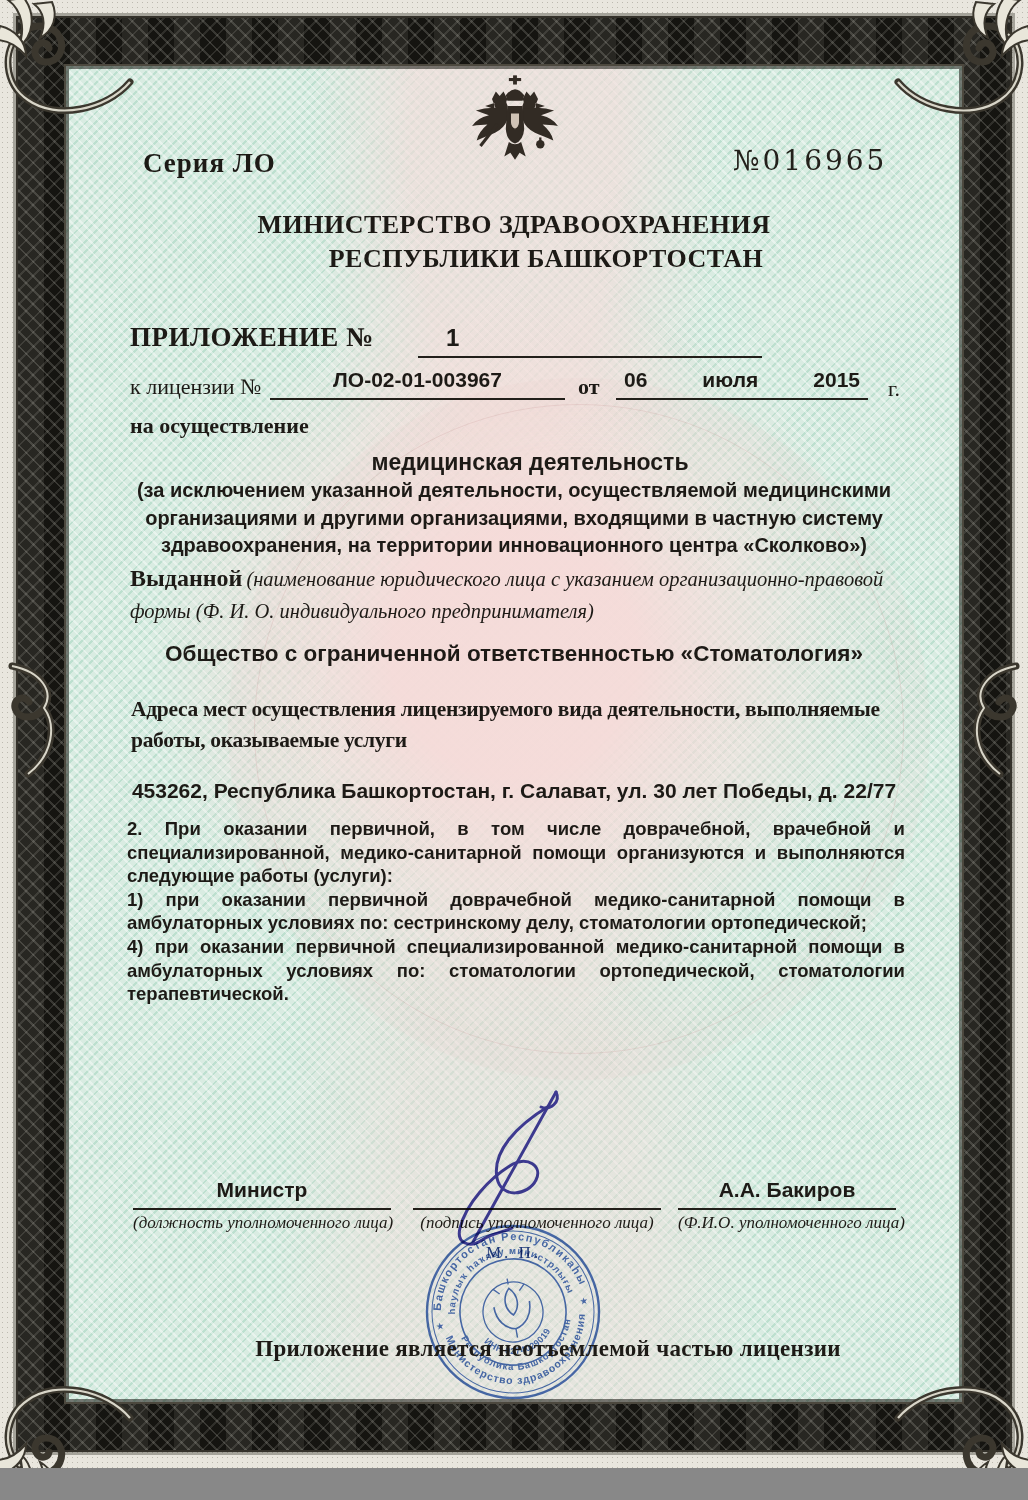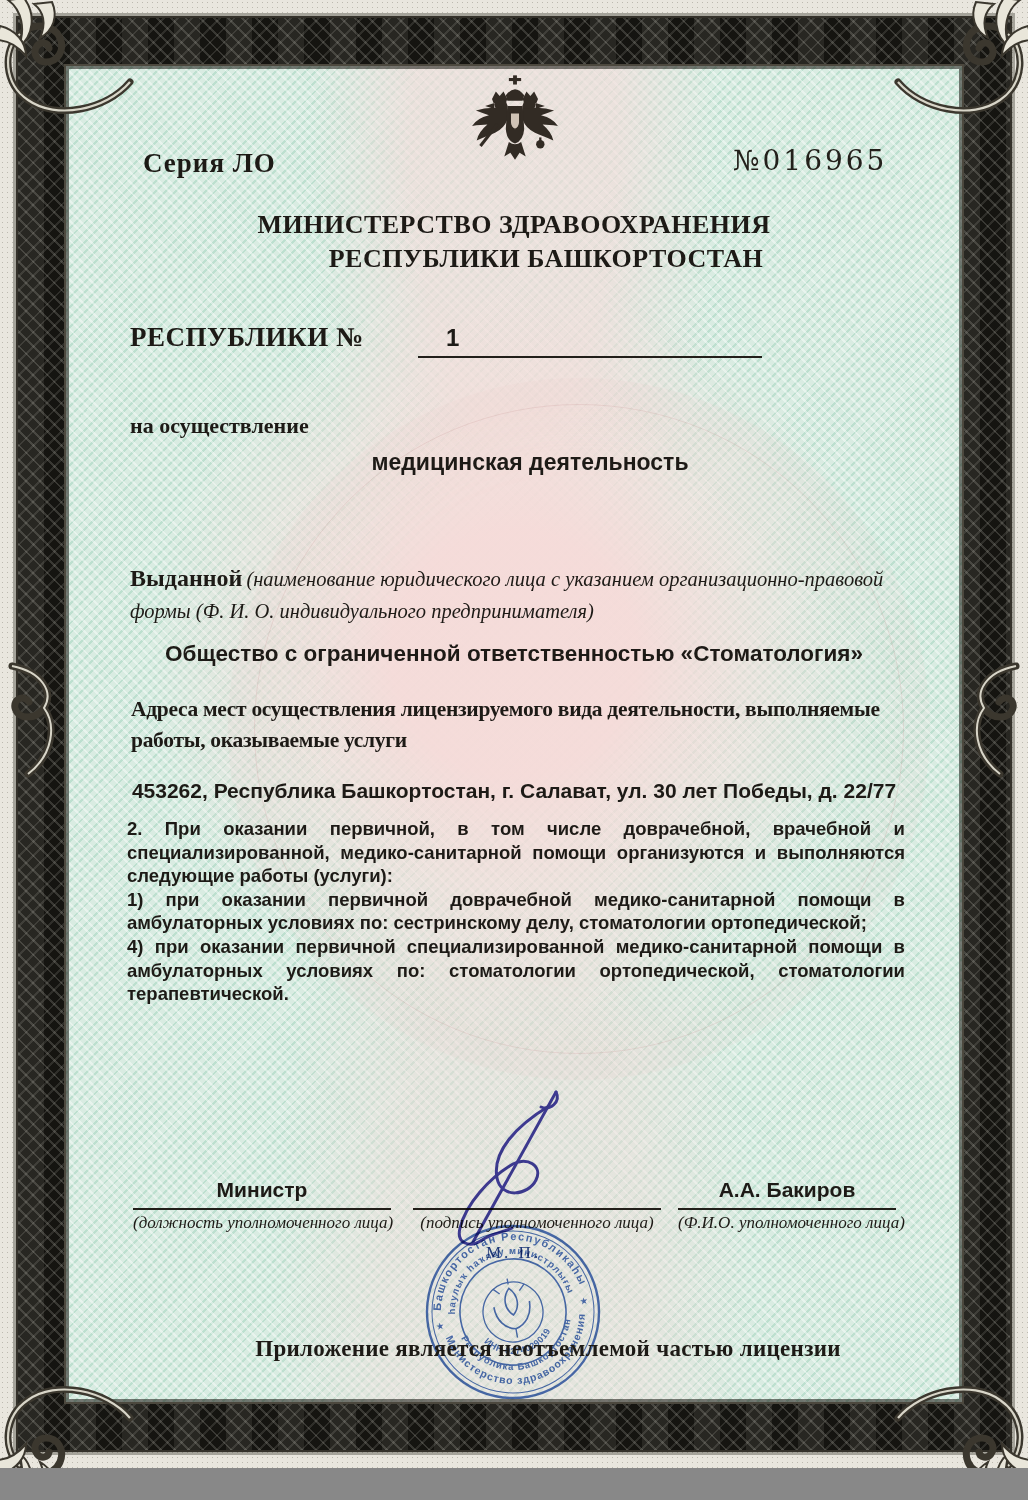"РЕСПУБЛИКИ №" span.serif-b { text: РЕСПУБЛИКИ -> ПРИЛОЖЕНИЕ }
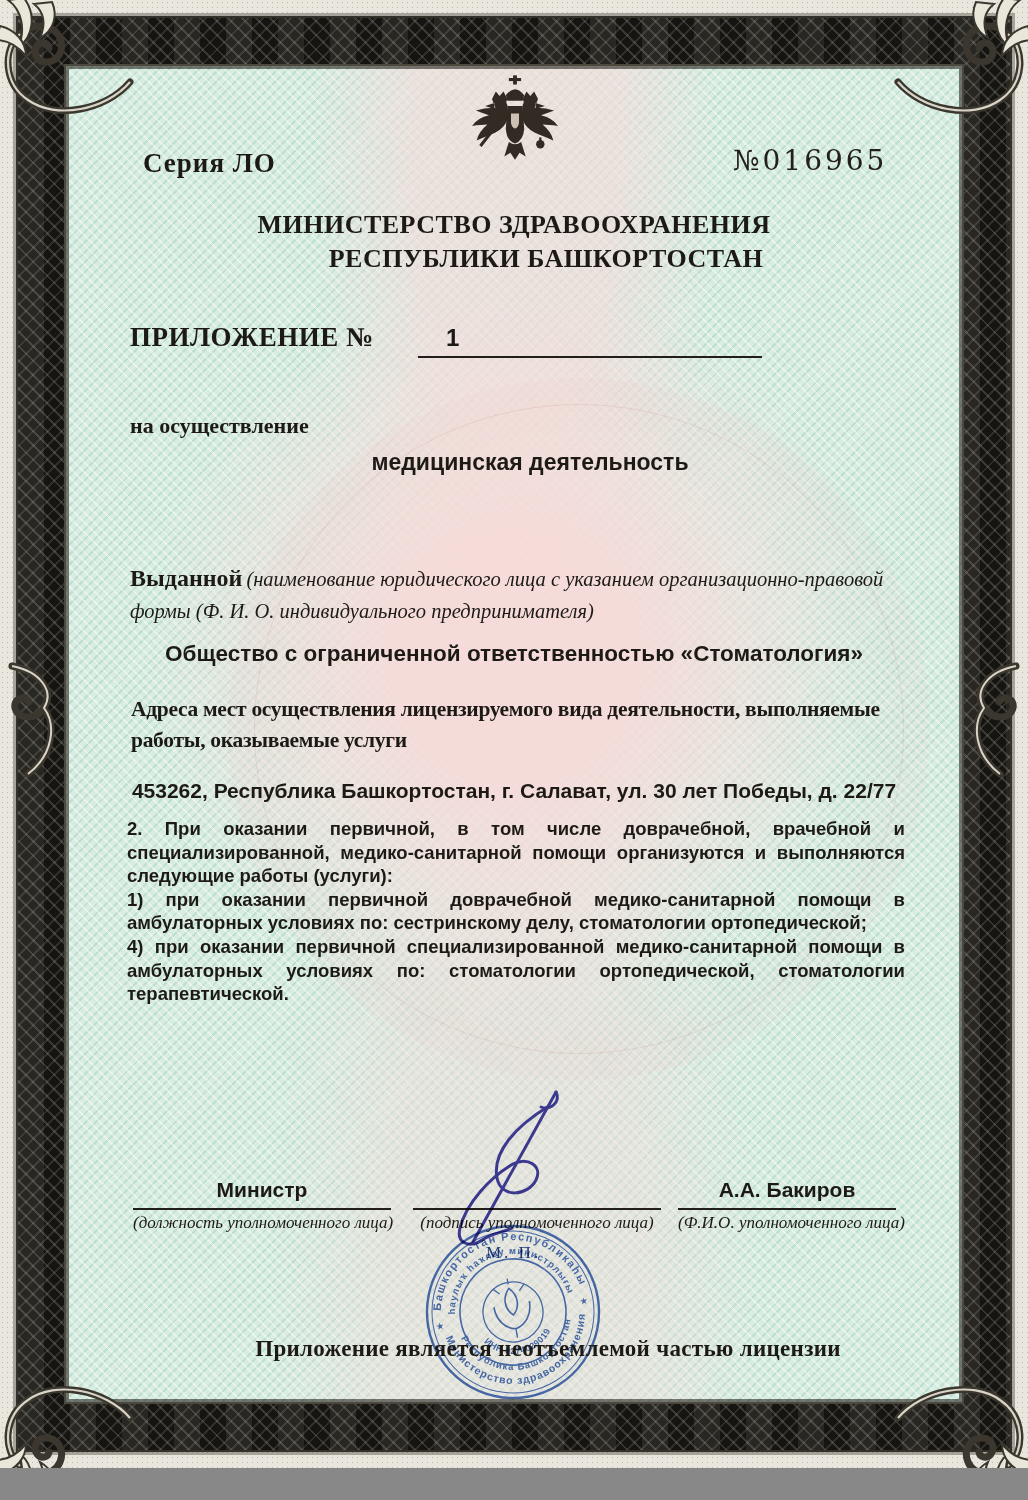"к лицензии №" div.abs { html: none -> <div> <span>к лицензии №</span> <span>ЛО-02-01-003967</span> <span>от</span> <span> <span>06</span> <span>июля</span> <span>2015</span> </span> <span>г.</span> </div> }
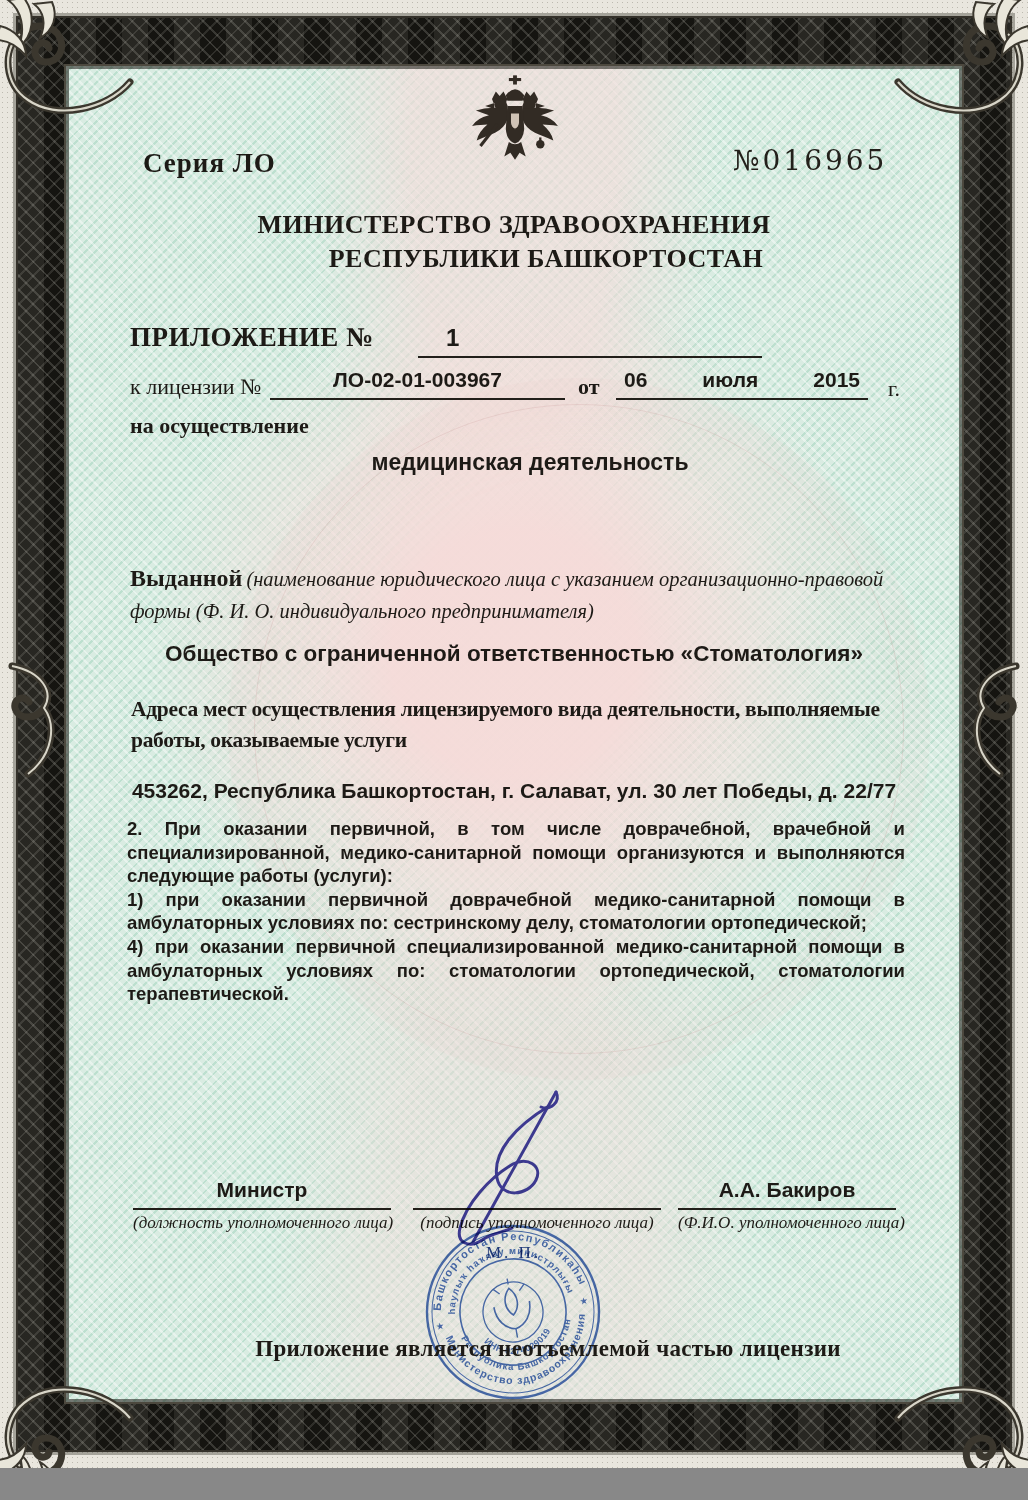"(за исключением указанной деятельности," div.abs { html: none -> <div>(за исключением указанной деятельности, осуществляемой медицинскими организациями и другими организациями, входящими в частную систему здравоохранения, на территории инновационного центра «Сколково»)</div> }
